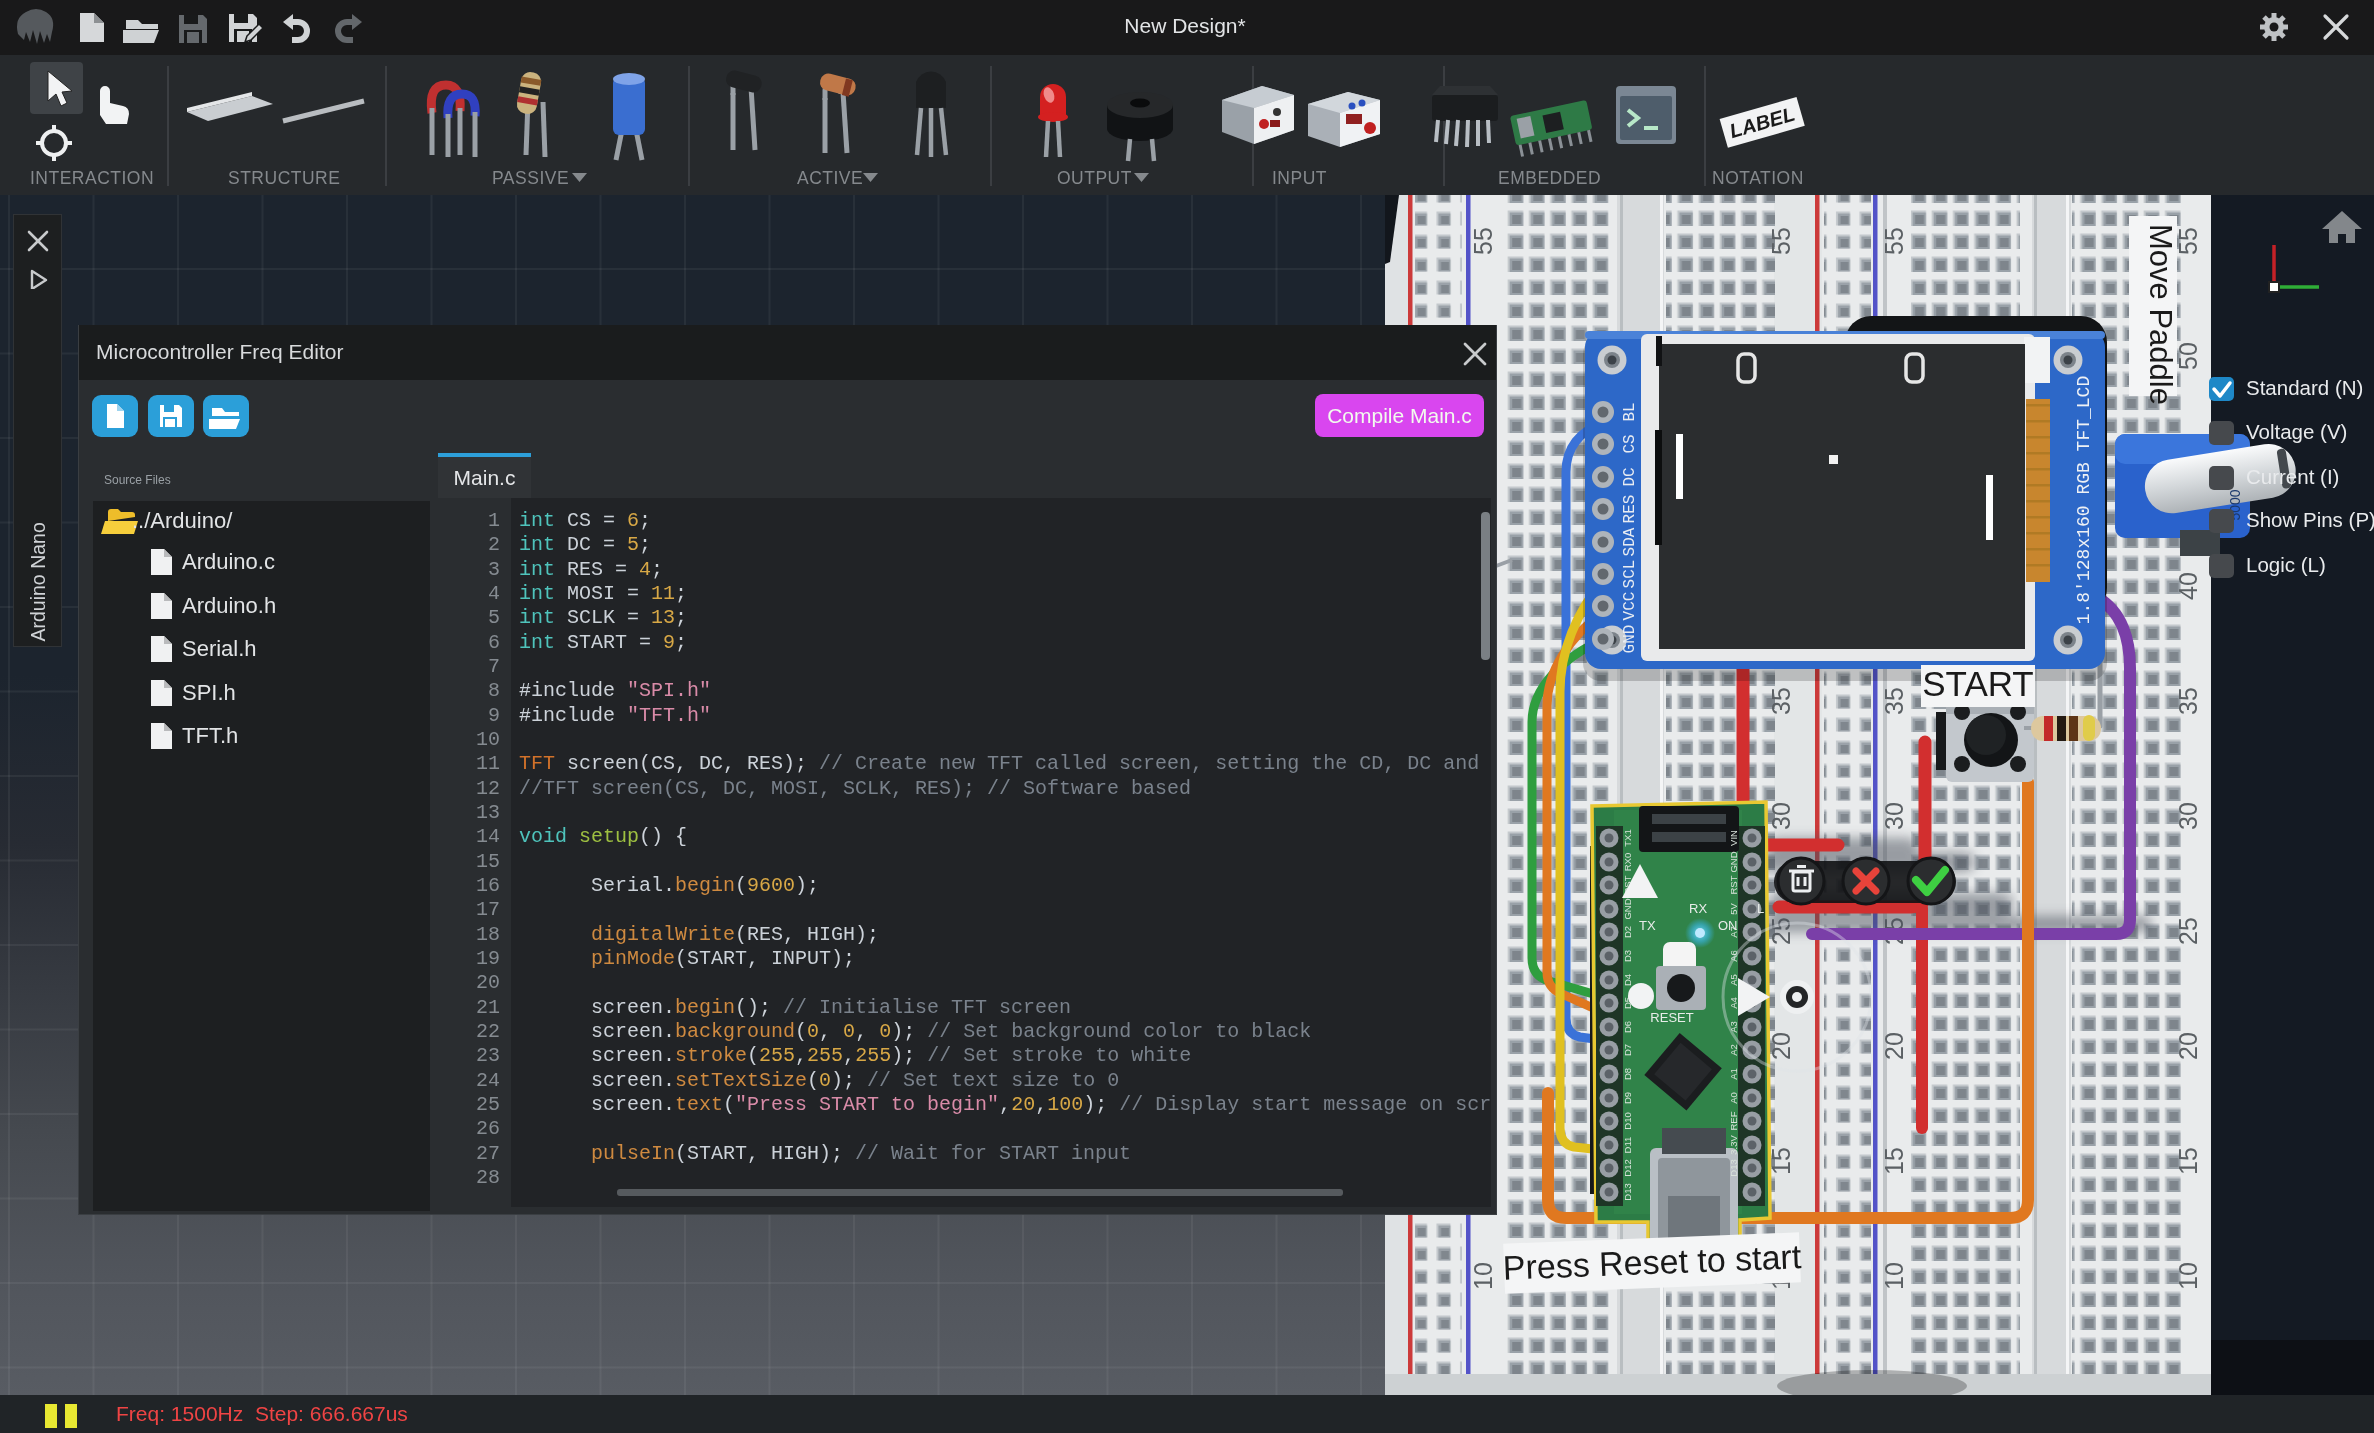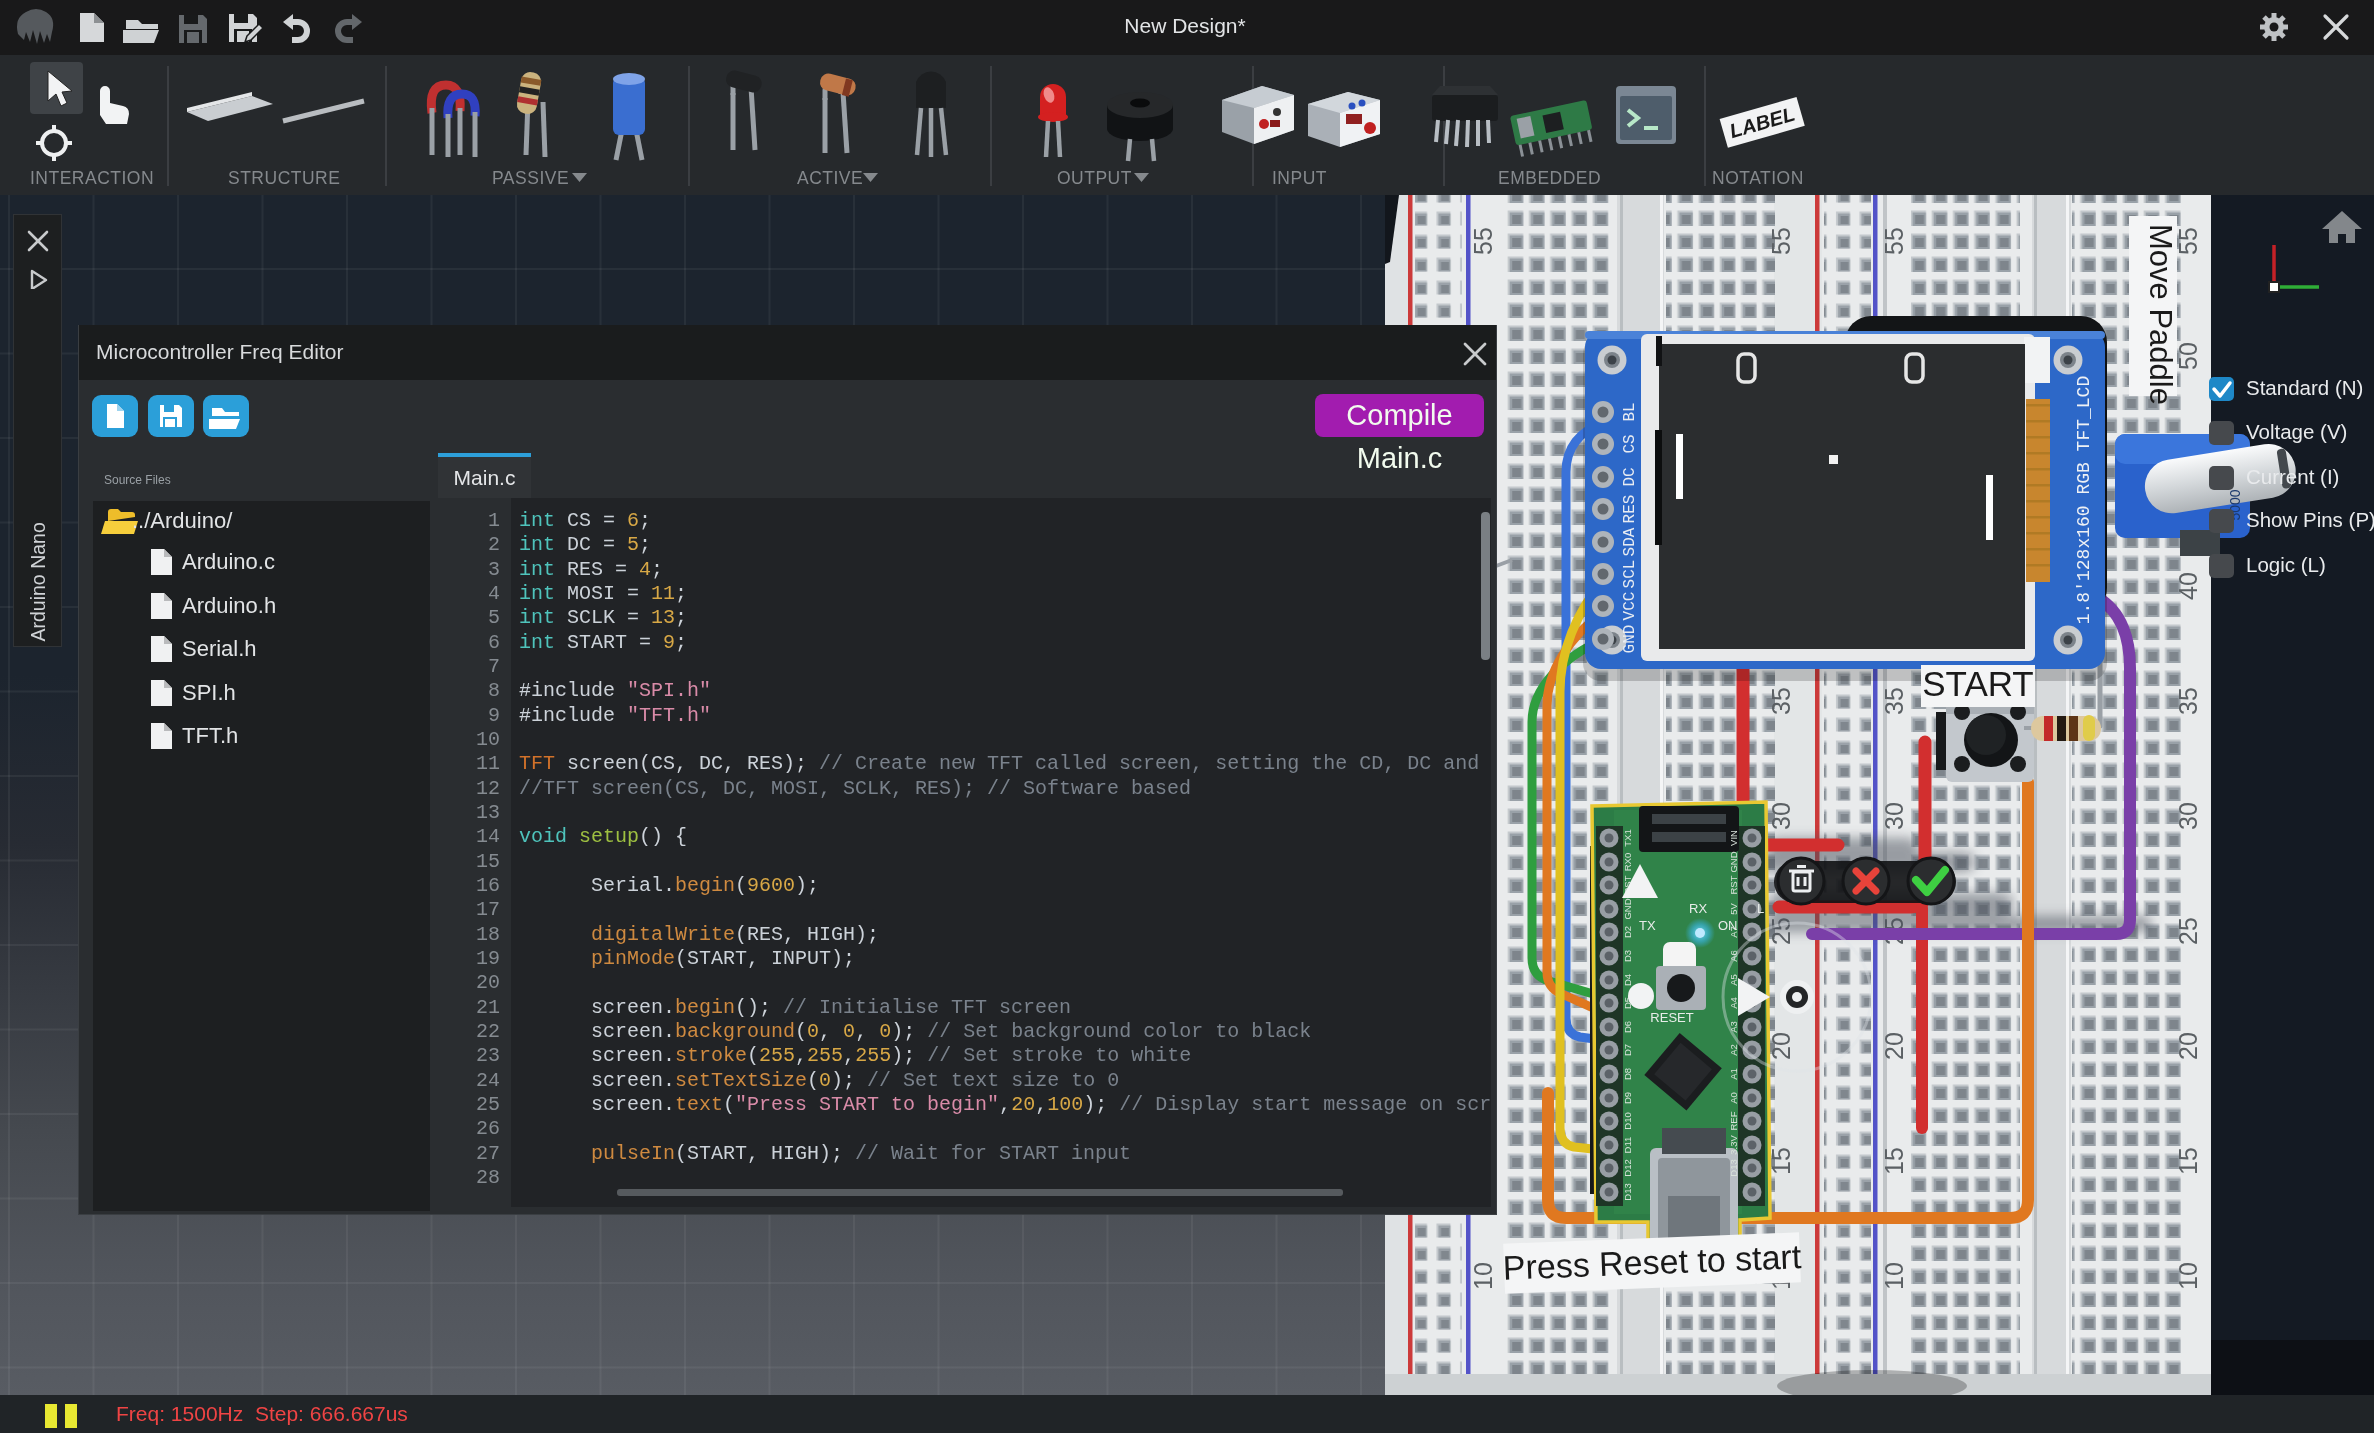"Compile Main.c" div.abs { background: #a21caf -> #d946ef; font-size: 29px -> 21px }
